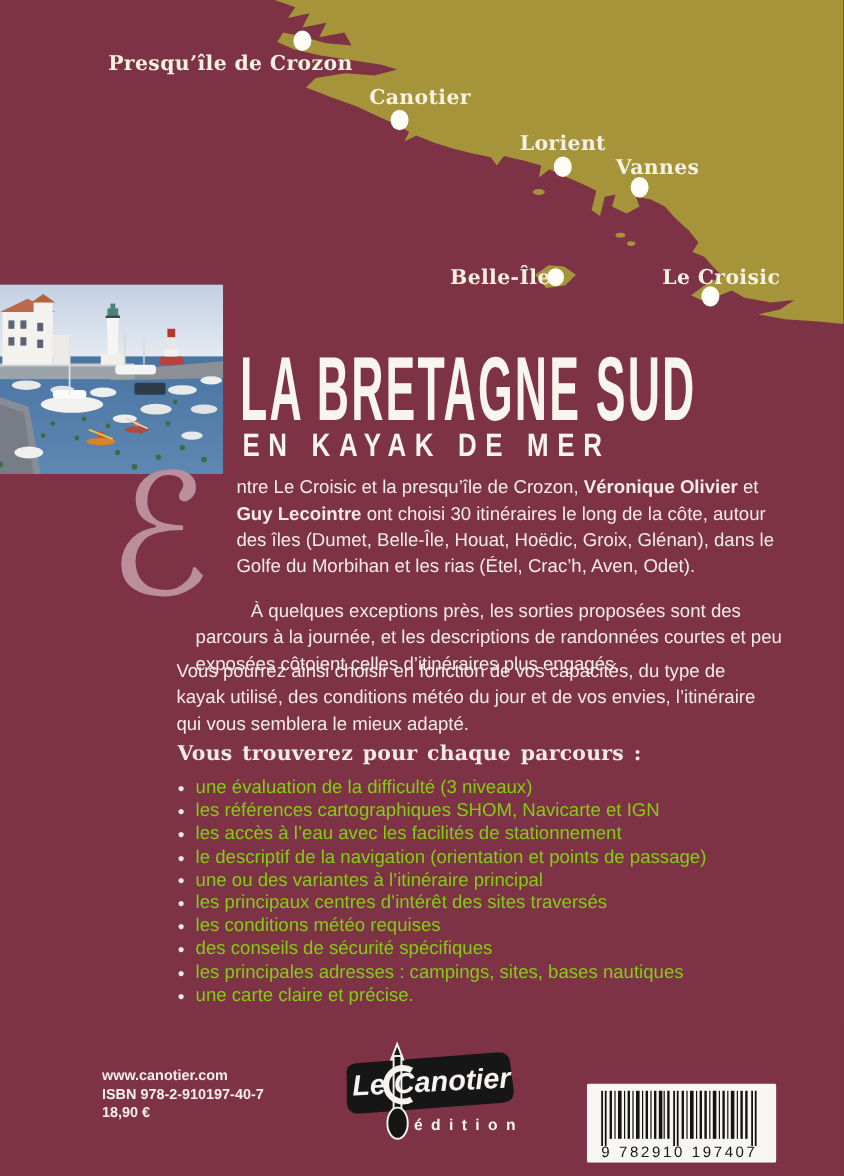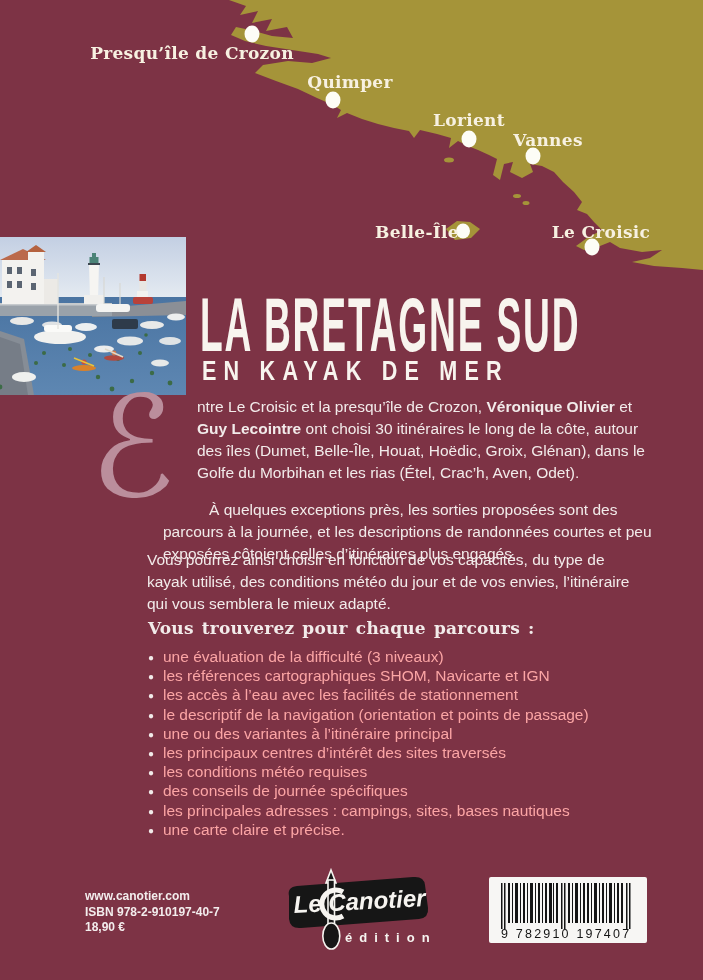"Quimper" span.map-label { text: Quimper -> Canotier }
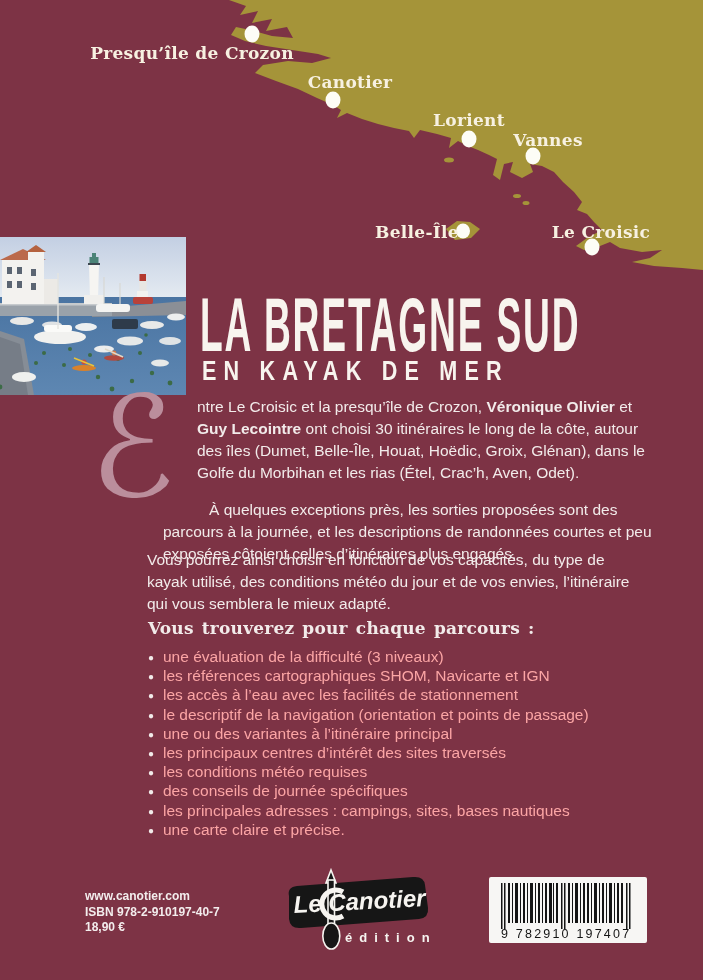"une évaluation de la difficulté" #features li { color: #fca5a5 -> #84cc16 }
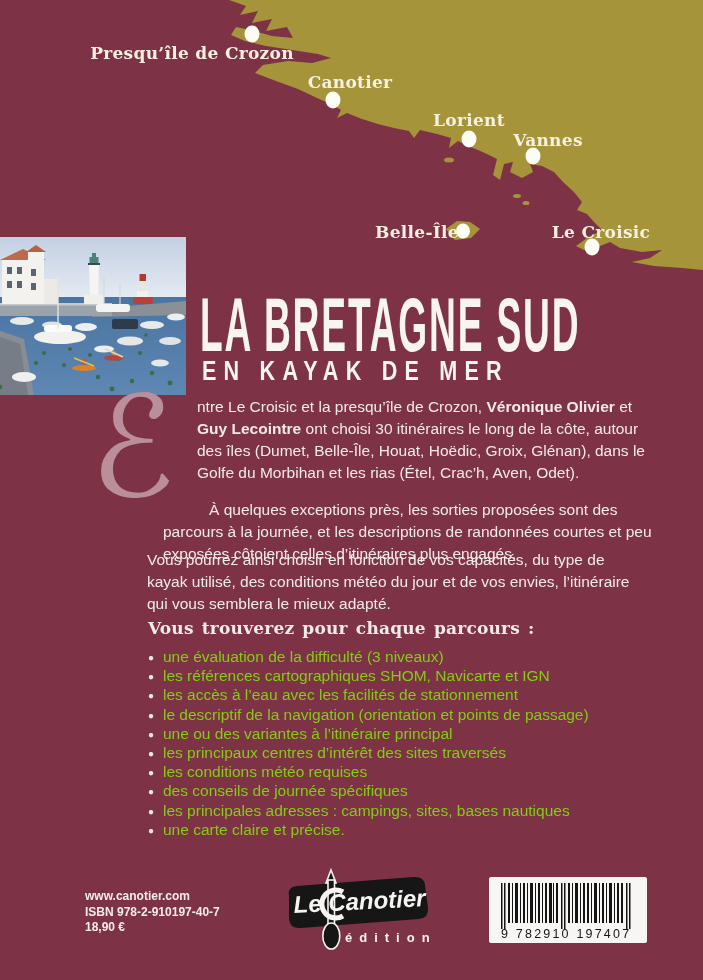"des conseils de journée spécifiques" li { text: journée -> sécurité }
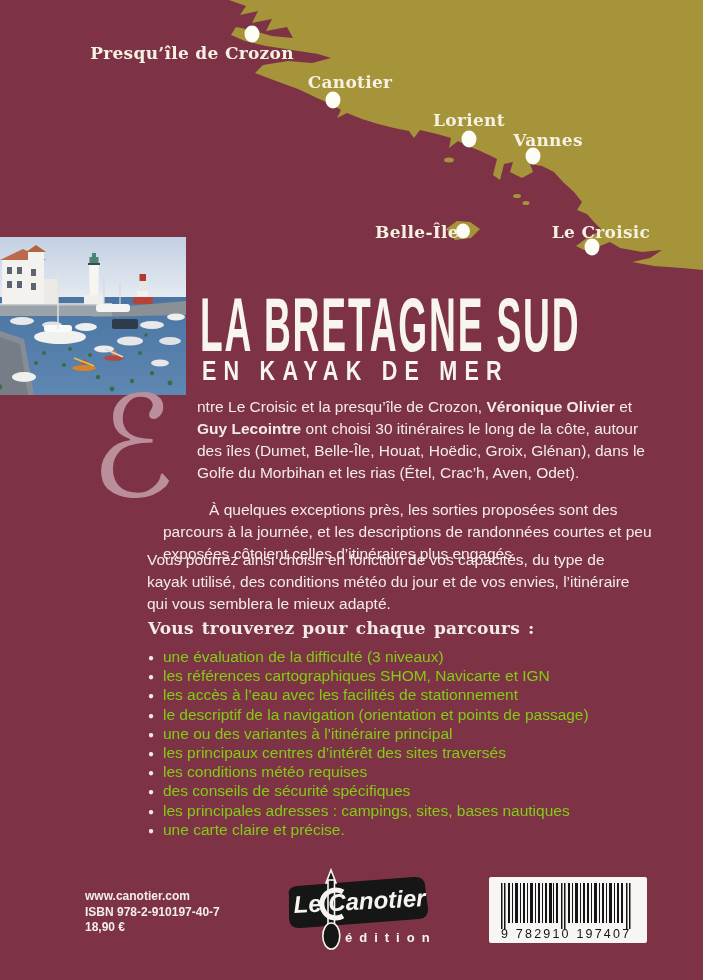"9 782910 197407" #barcode { top: 877px -> 903px }
